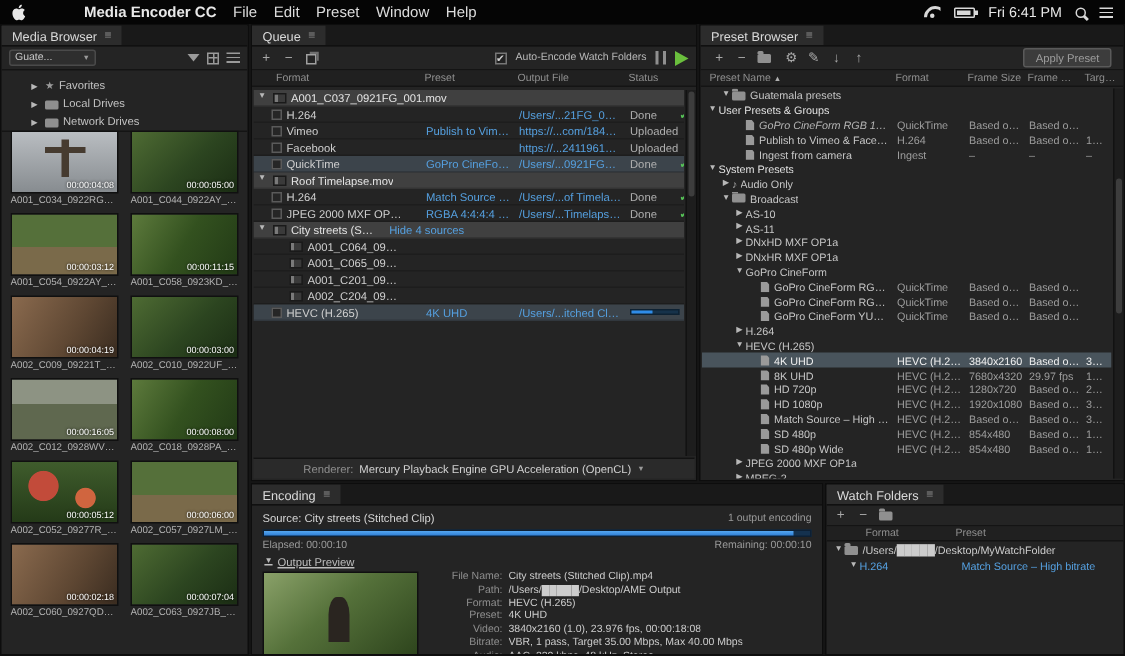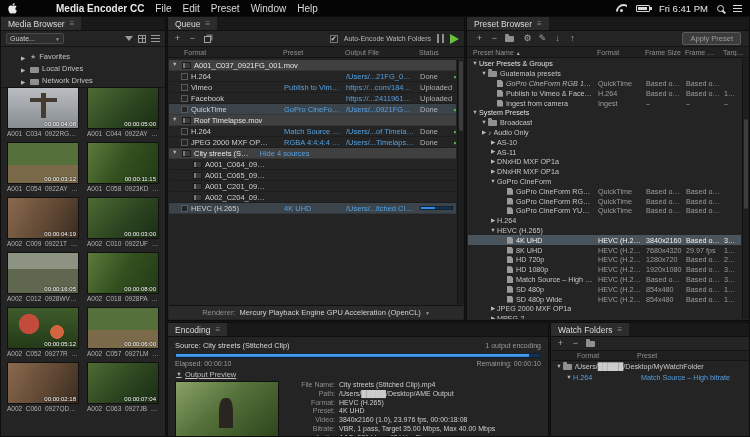"User Presets & Groups" div.prow { order: before "Guatemala presets" -> after "Guatemala presets" }
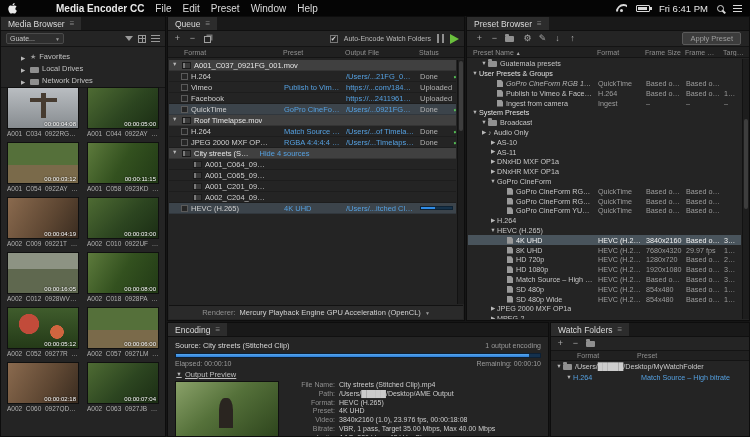"Broadcast" div.prow { order: before "Audio Only" -> after "Audio Only" }
